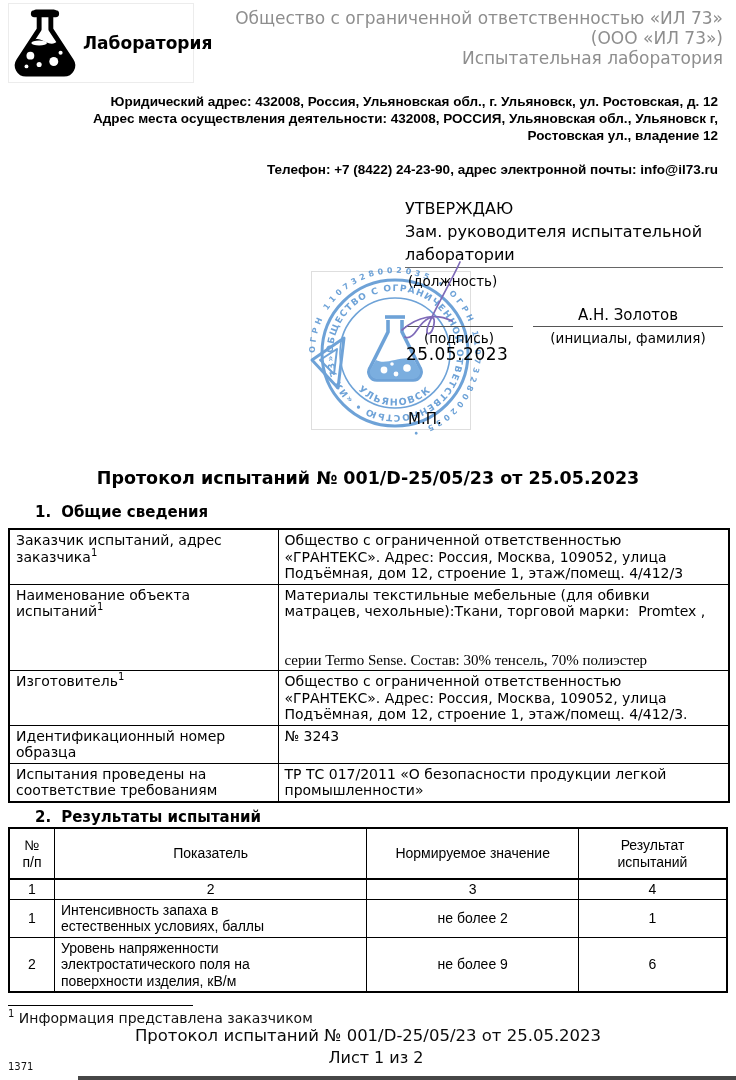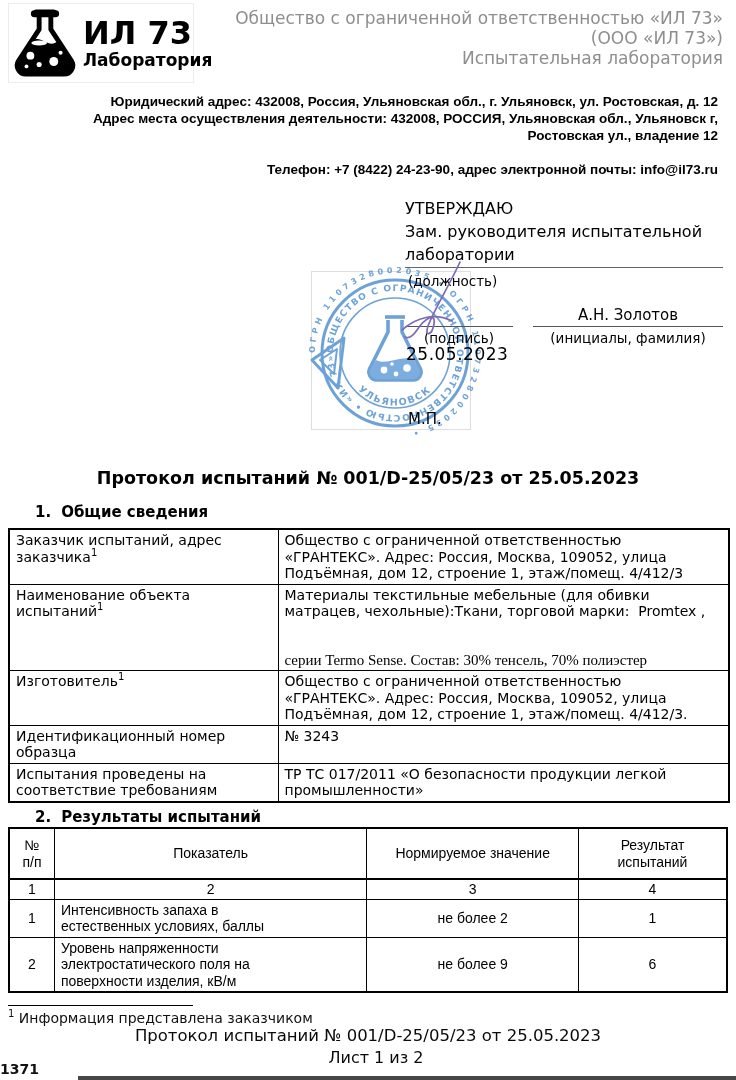"ИЛ 73" div.logo-title { html: <div>ИЛ 73</div> -> none }
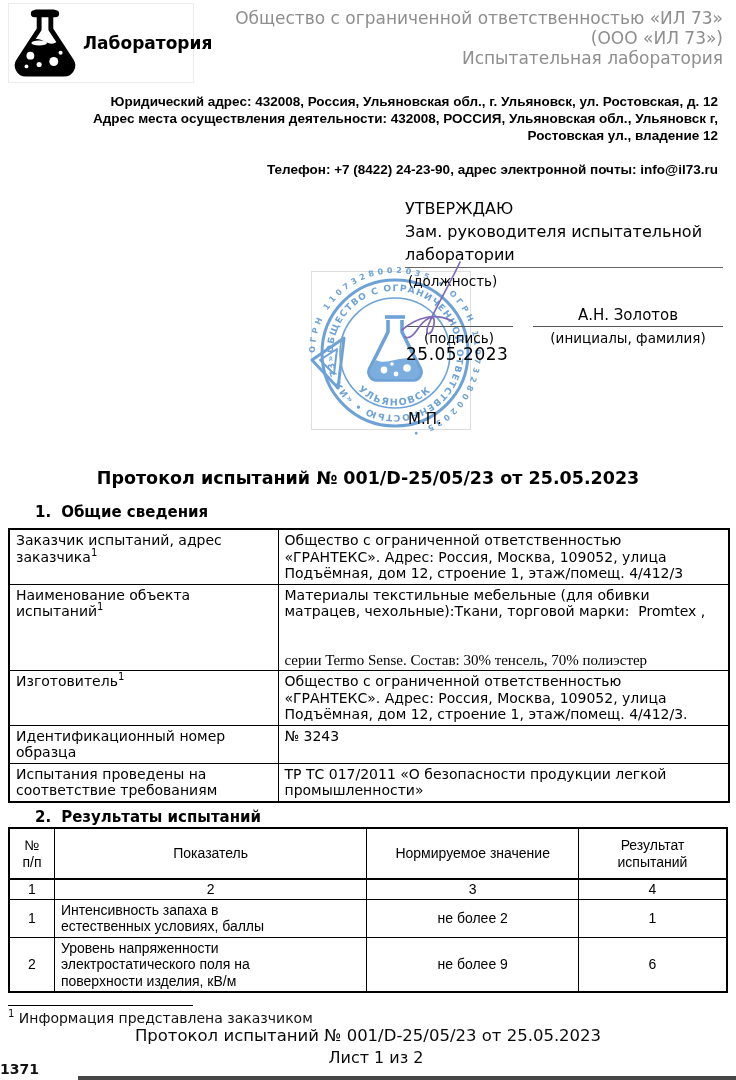"1371" .foot-code { font-size: 14px -> 10px; font-weight: bold -> none; left: 0 -> 8px }
